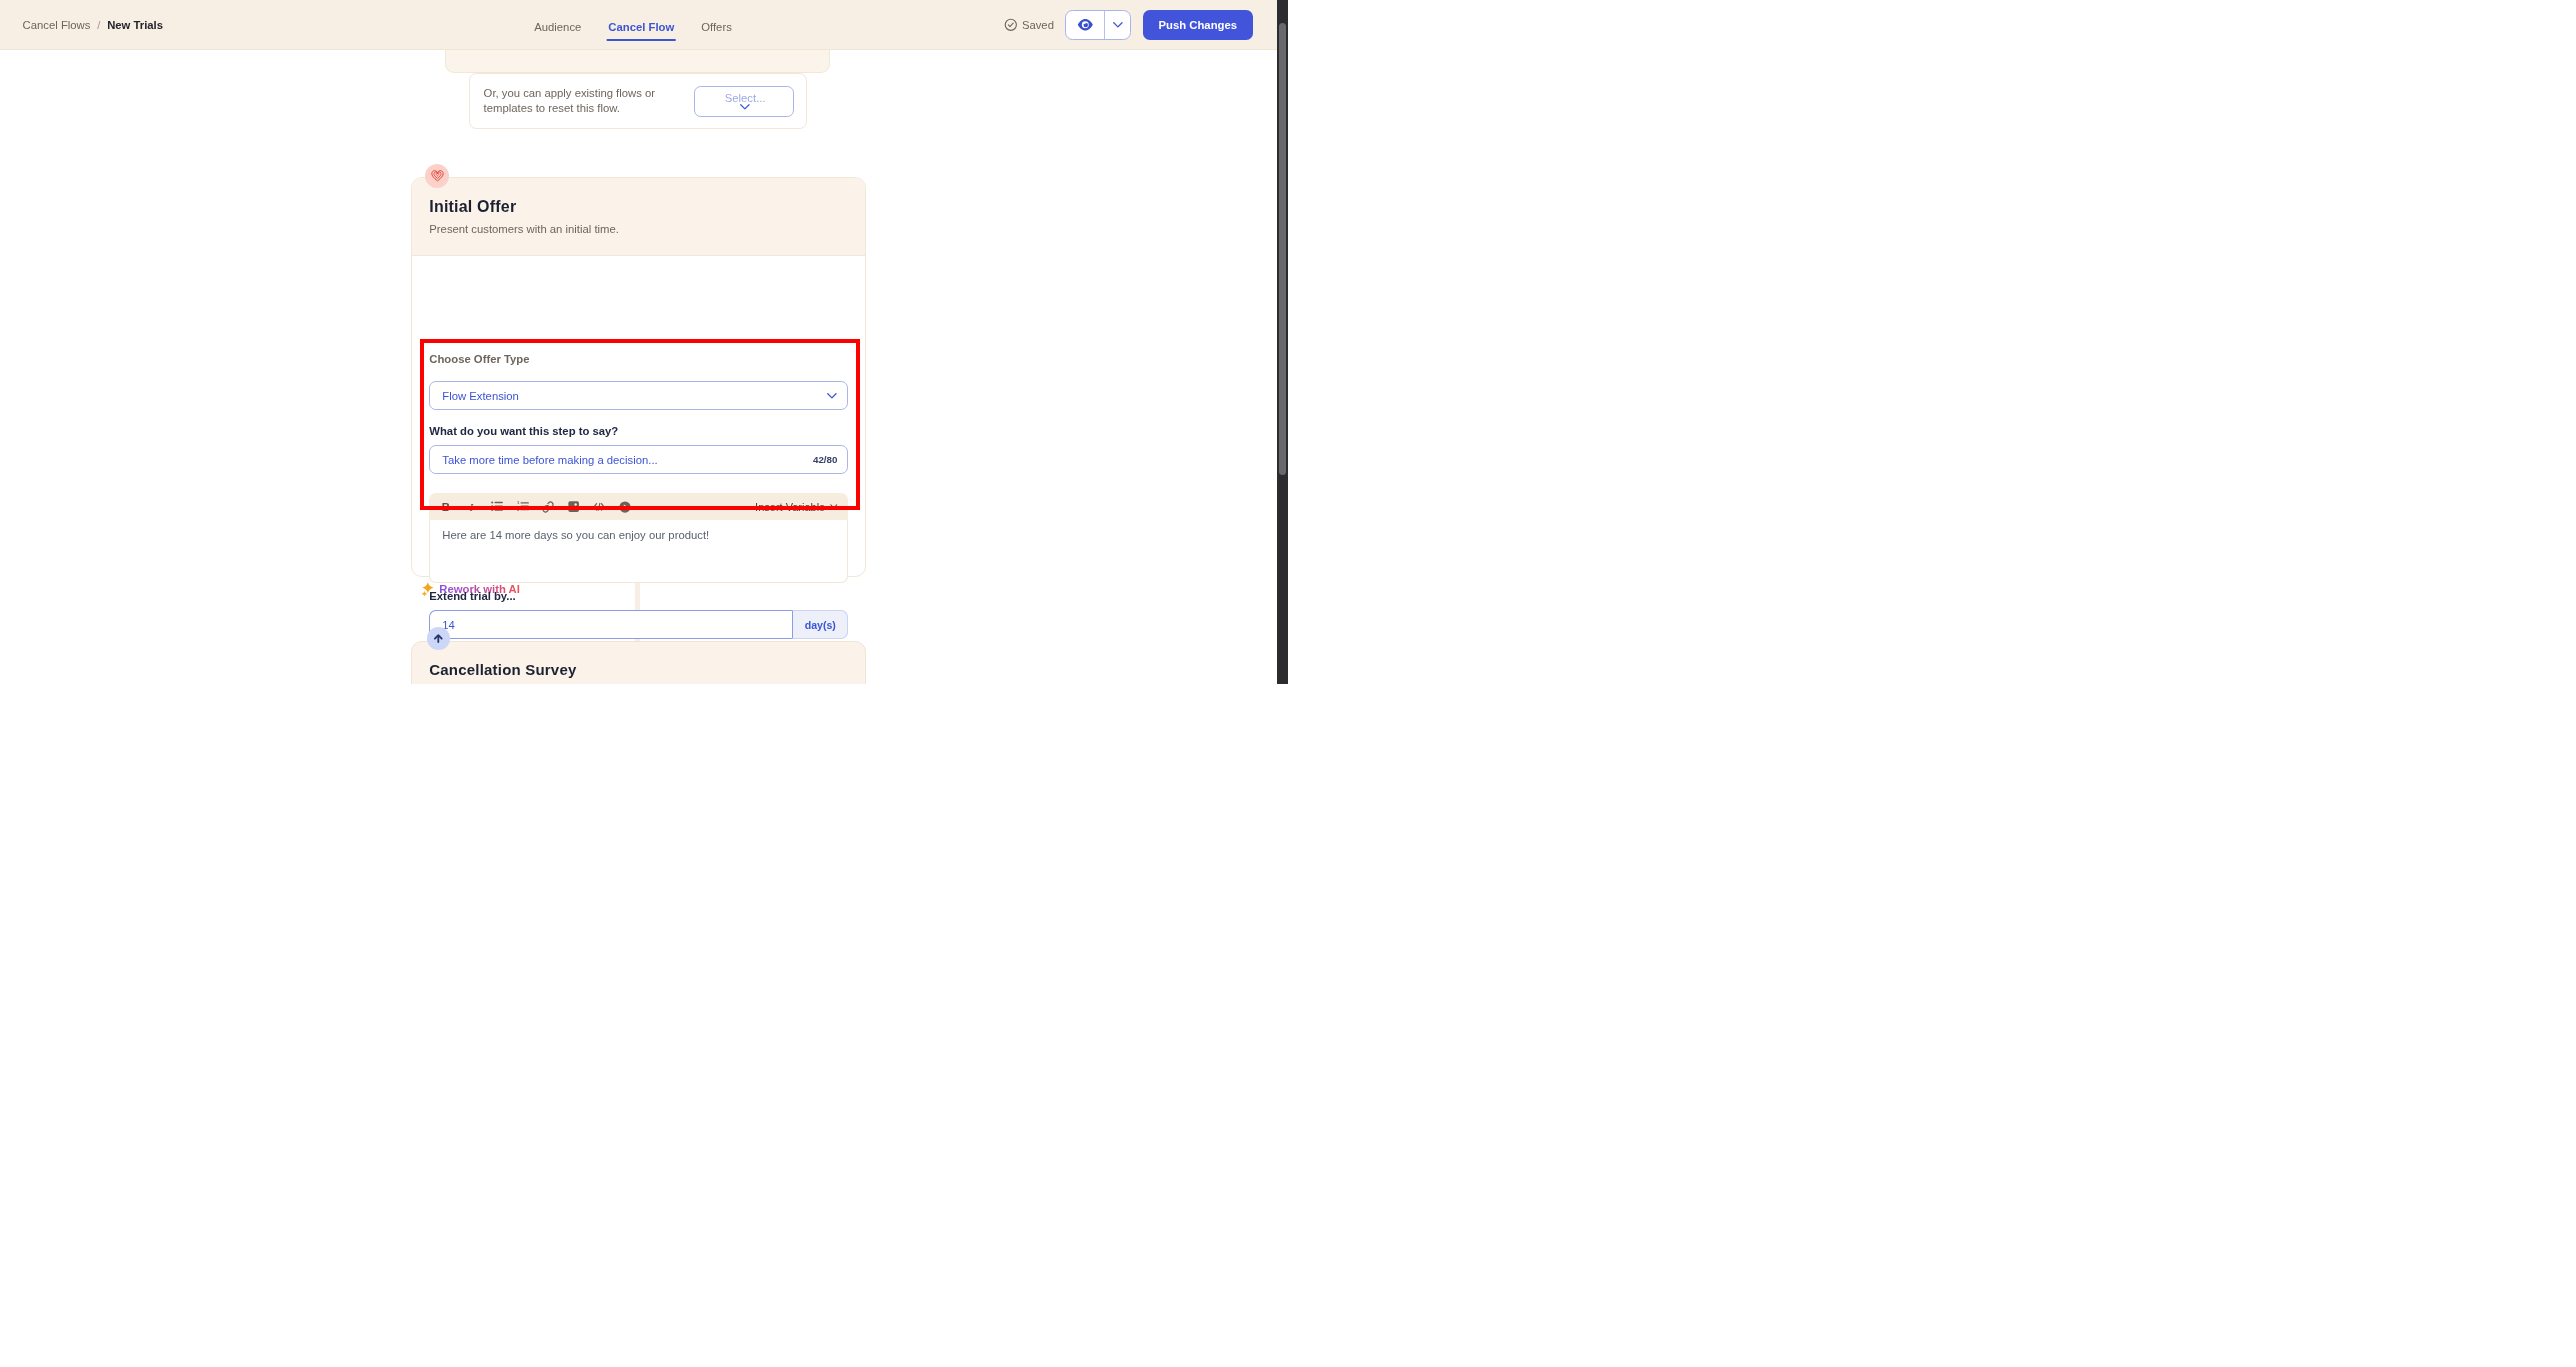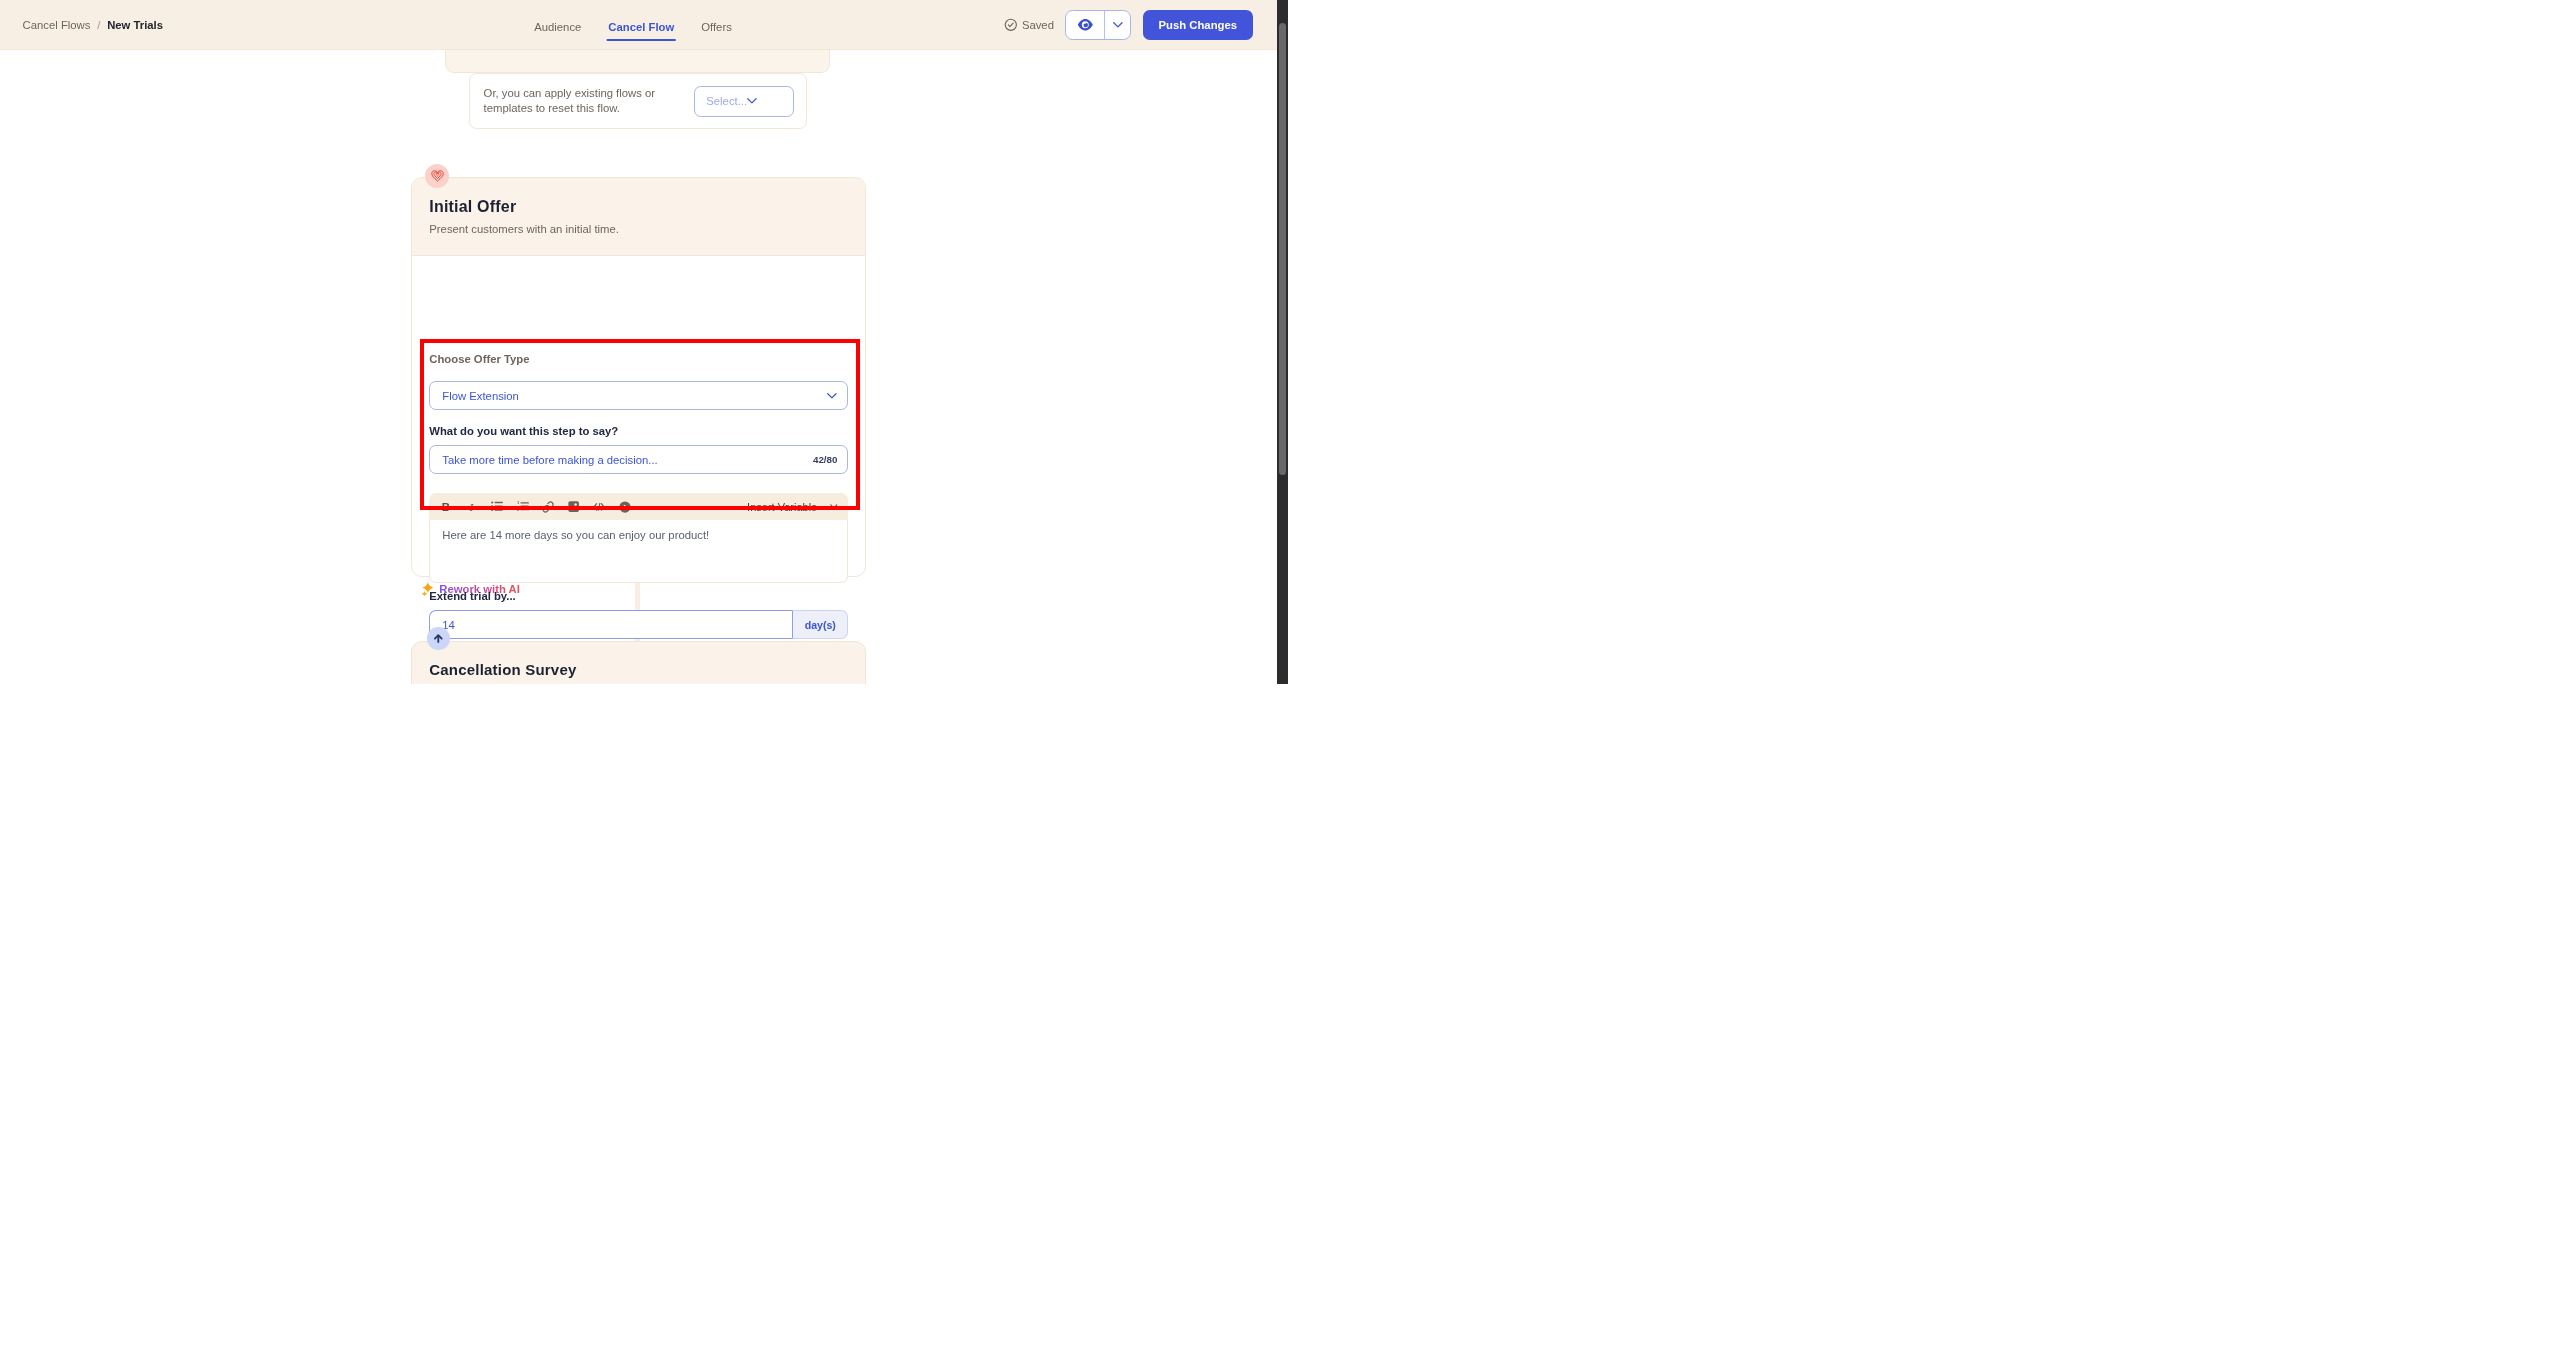"Select..." .select-btn { flex-direction: none -> column; justify-content: flex-start -> center }
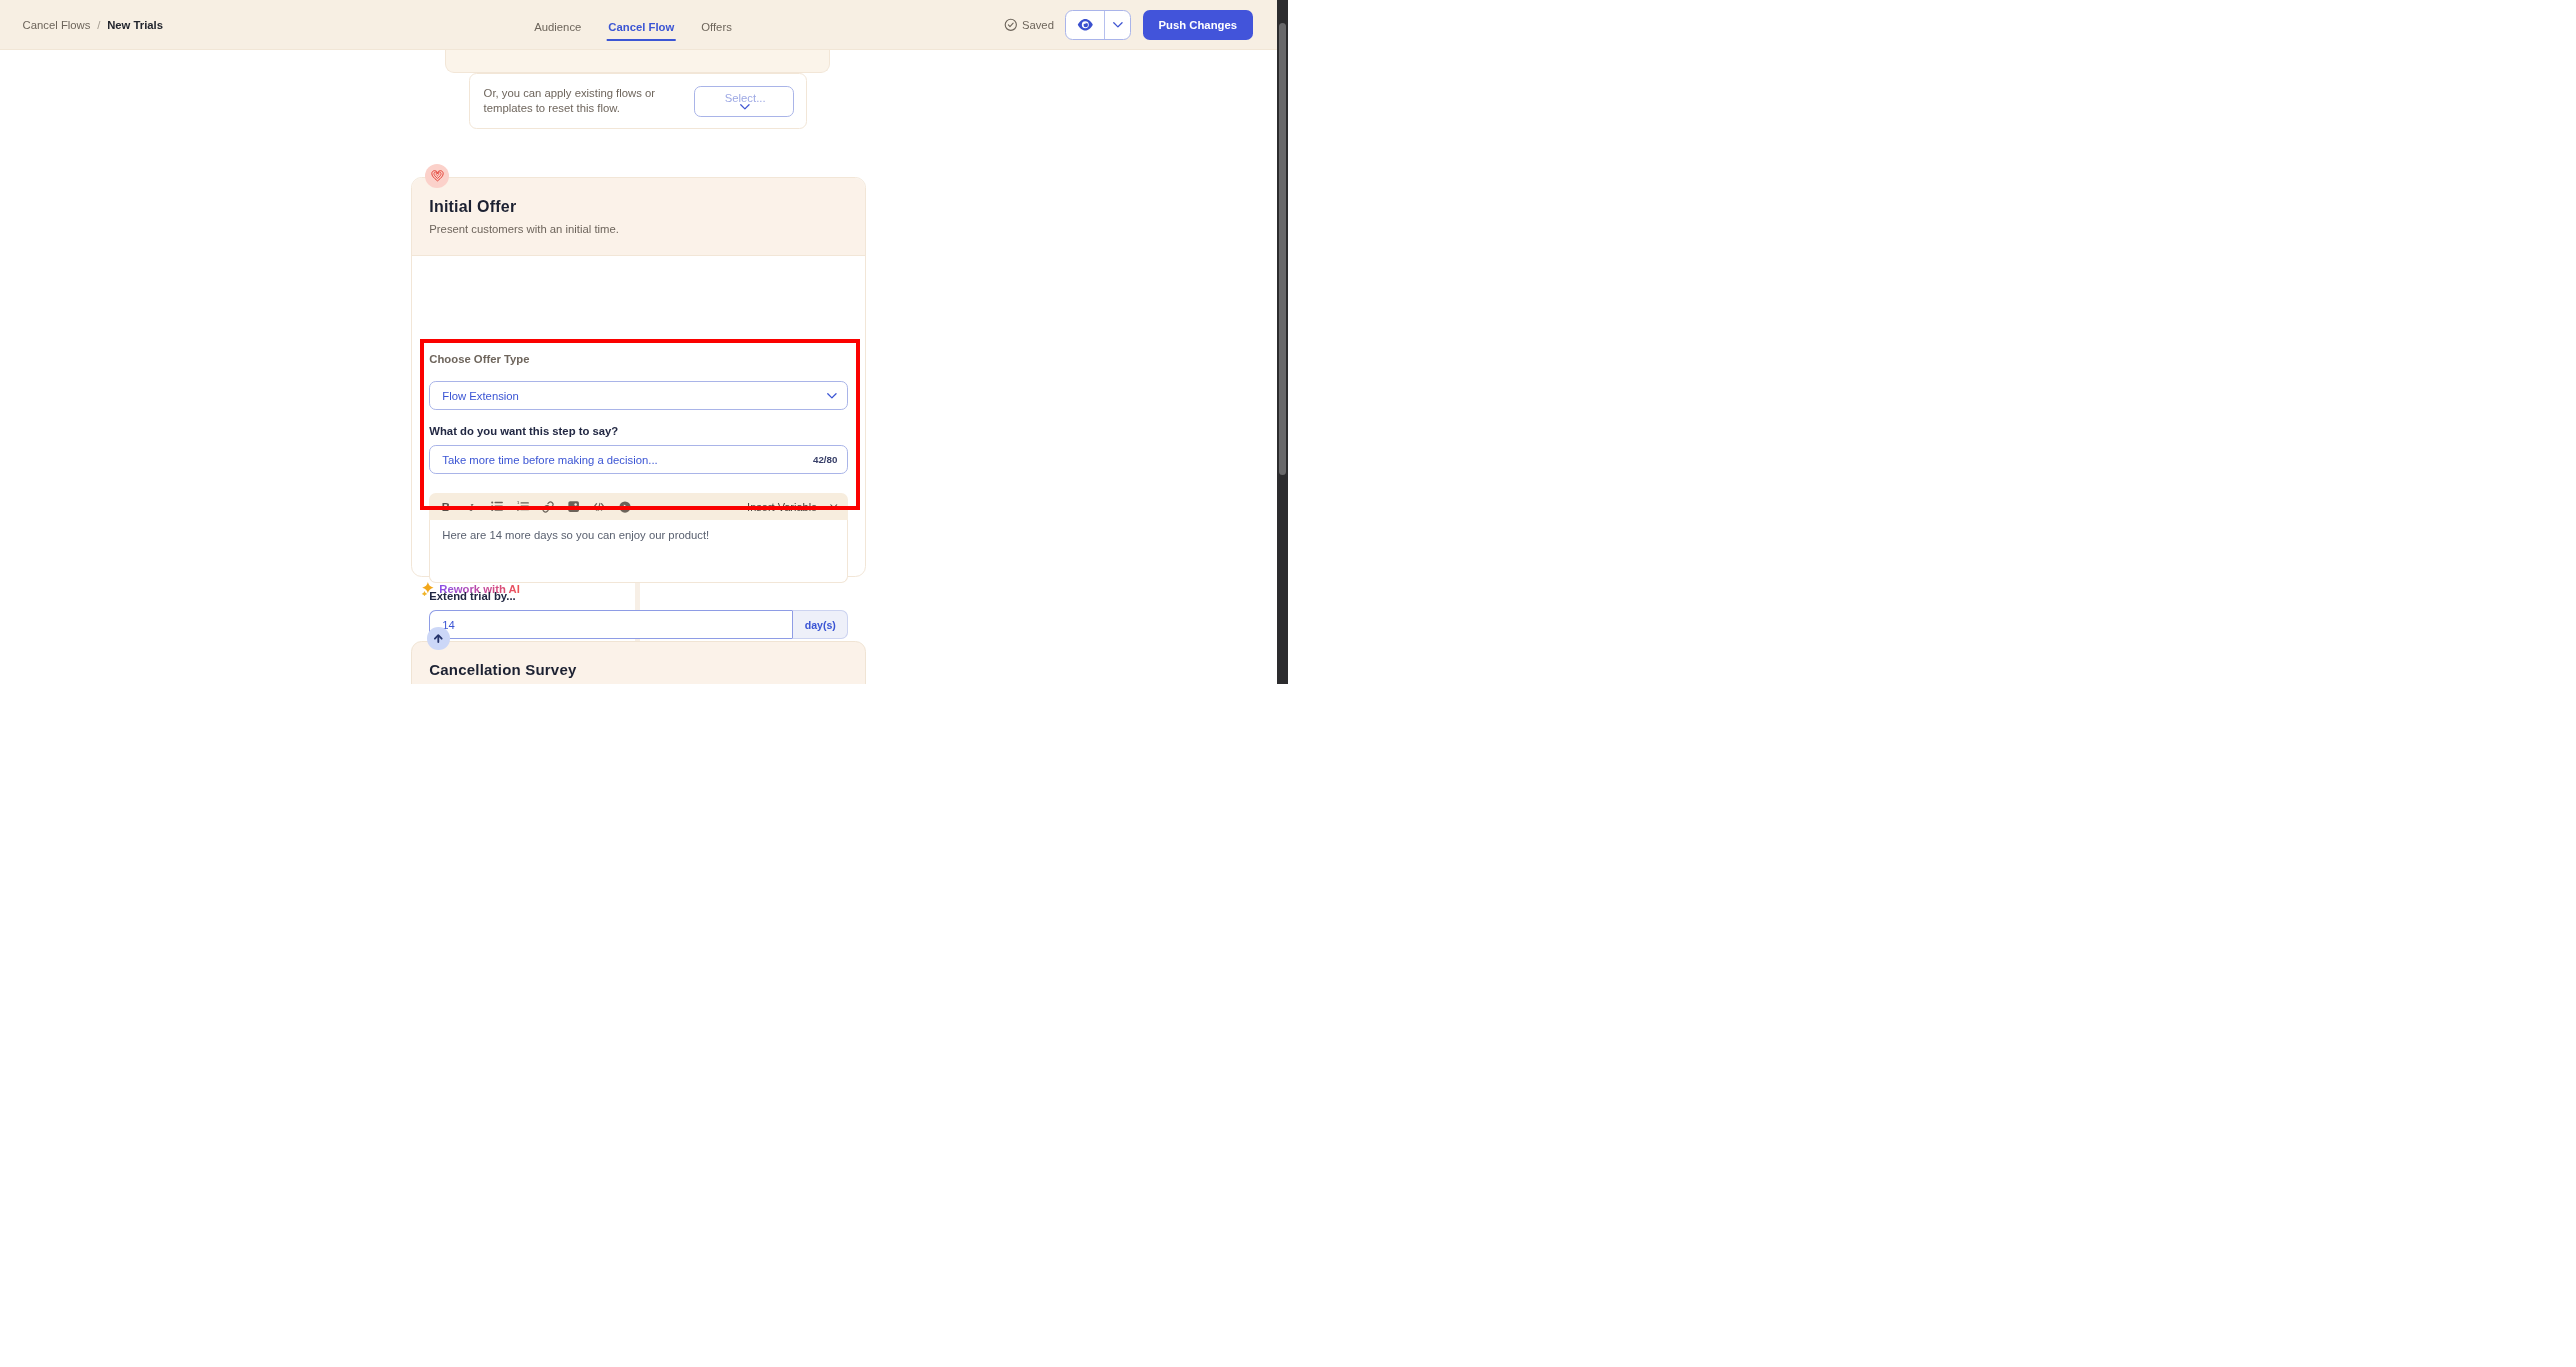"Insert Variable" .insert-variable { gap: 13px -> 5px }
